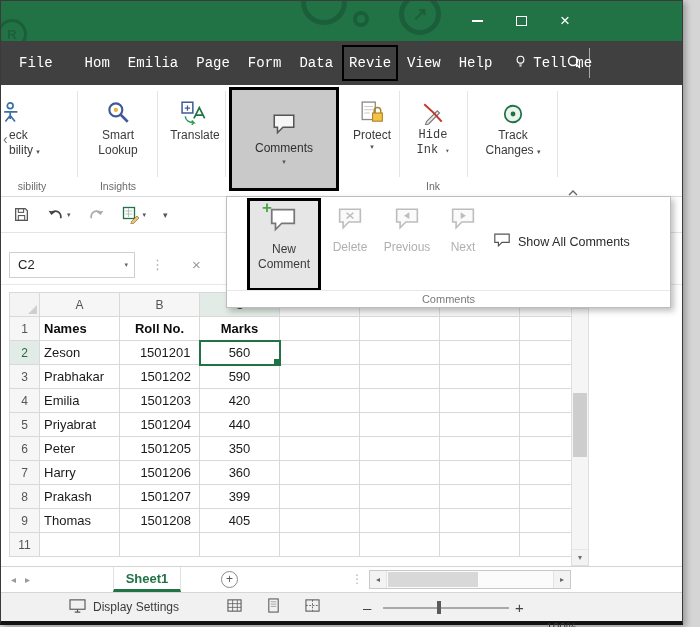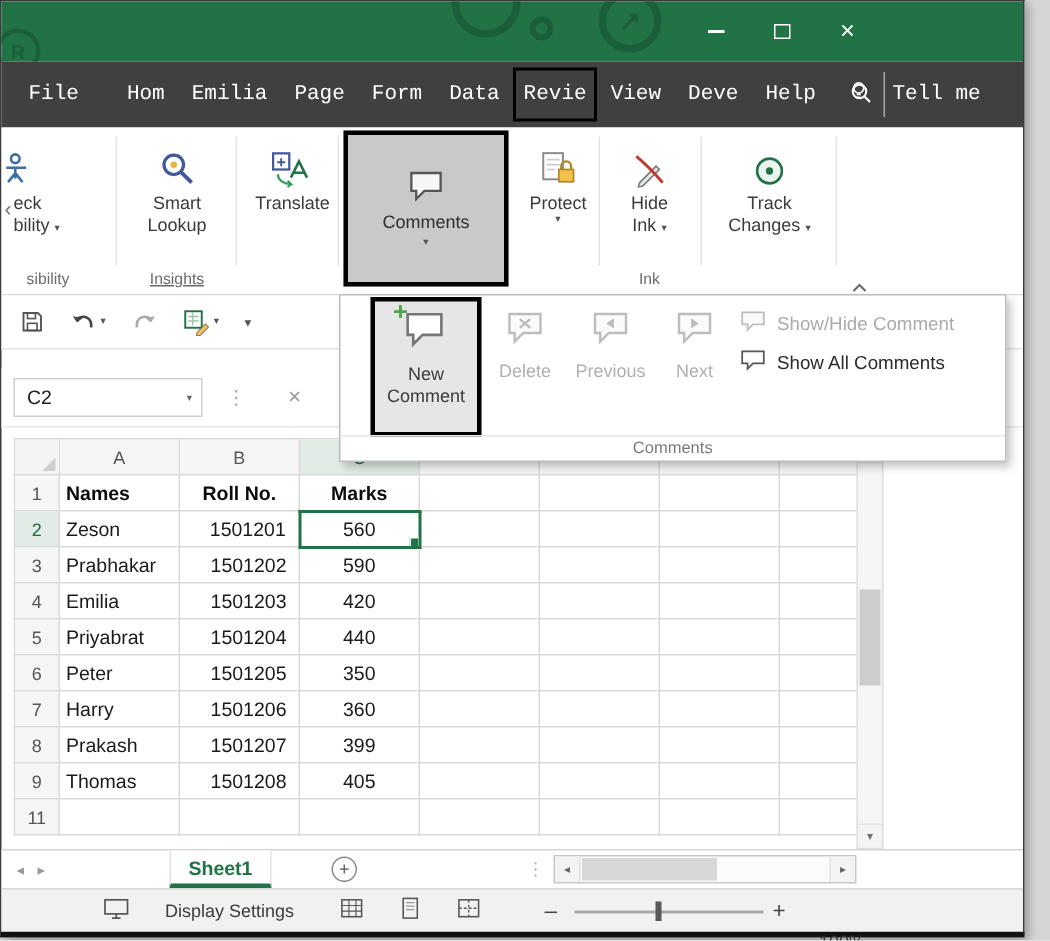"Deve" div.mtab { html: <div>Deve</div> -> none }
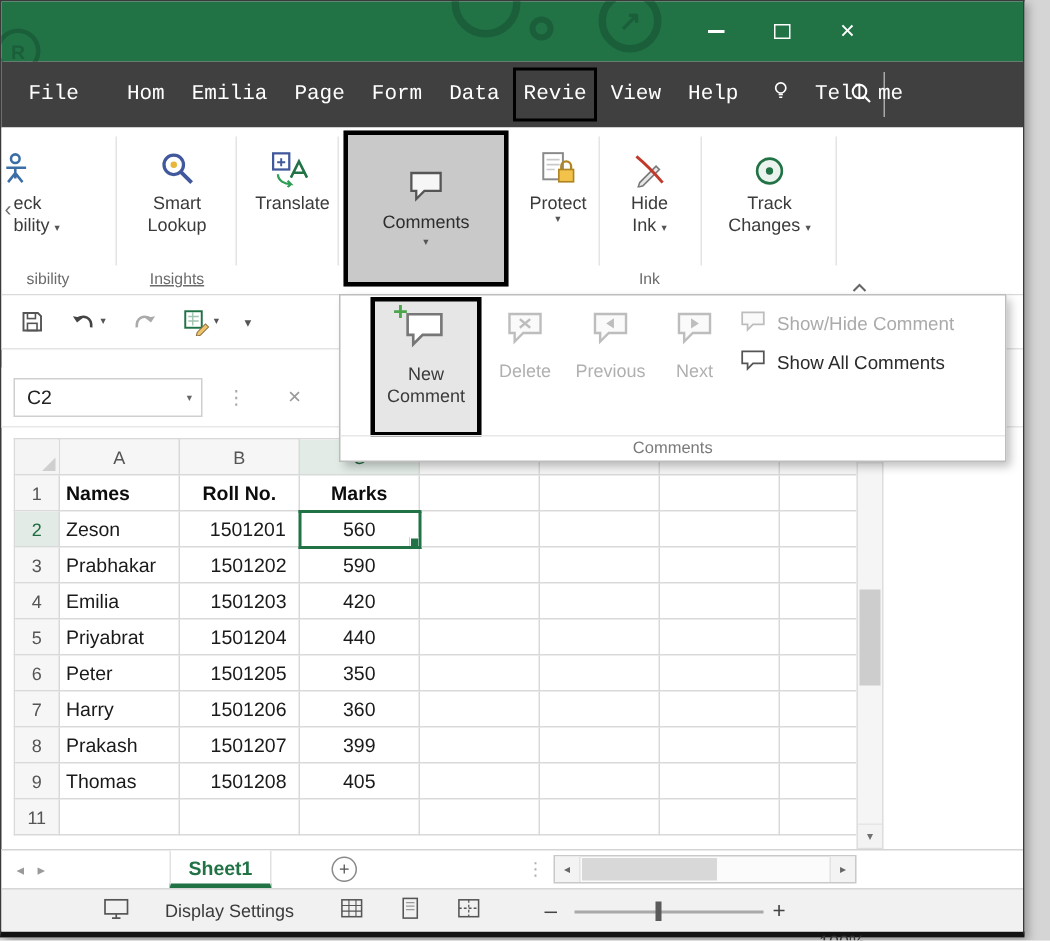"Tell me" .mtellme { gap: 15px -> 5px }
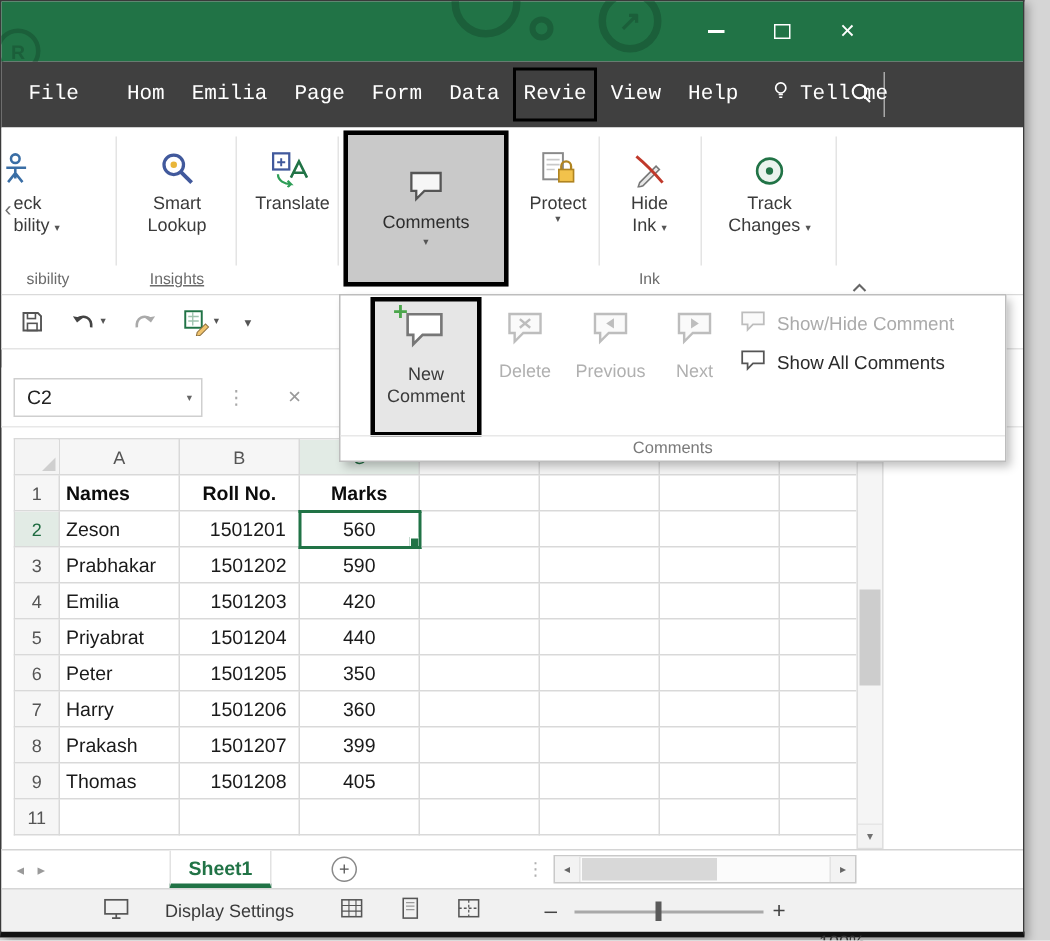"Hide" div.rbtn { font-family: none -> Liberation Mono, monospace }
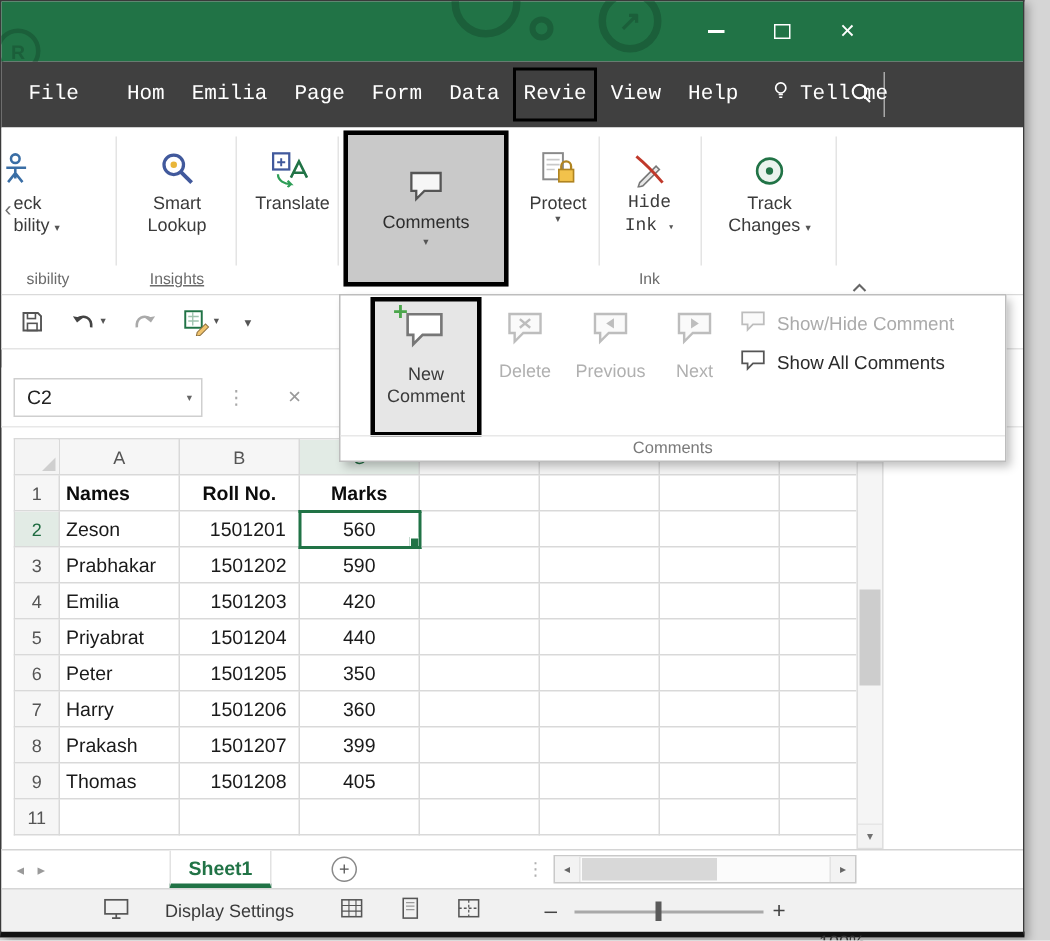"Insights" div.grp { text-decoration: underline -> none }
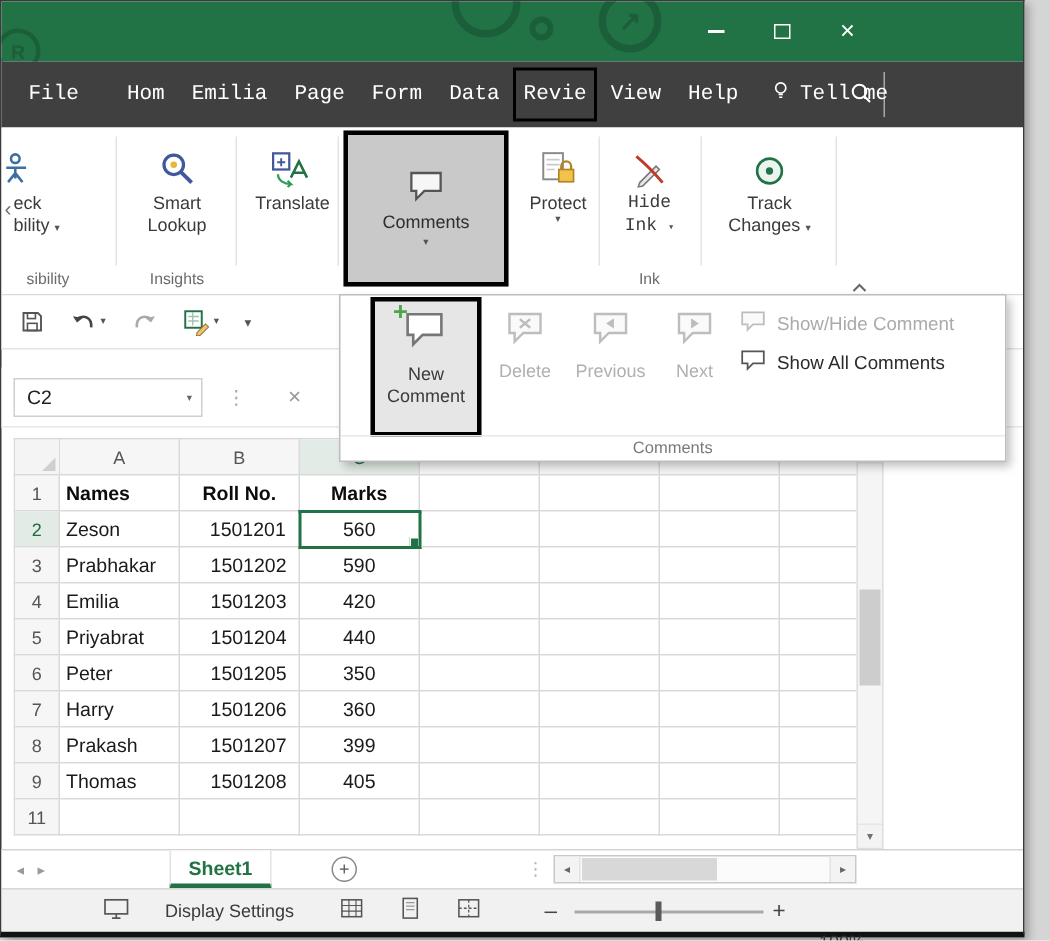"Show/Hide Comment" div.ritem { html: <div> <span> <svg> <path></path> </svg> </span> <span>Show/Hide Comment</span> </div> -> none }
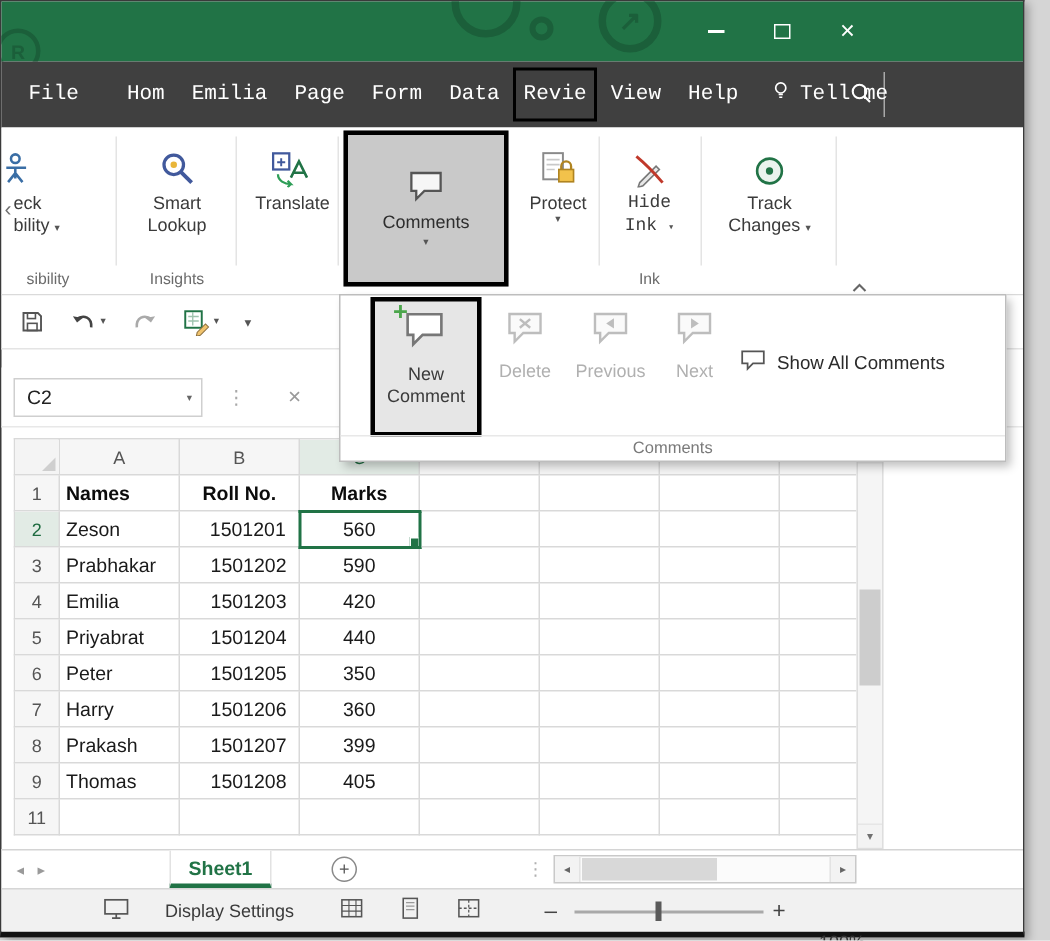"Display Settings" .ds { gap: 24px -> 7px }
